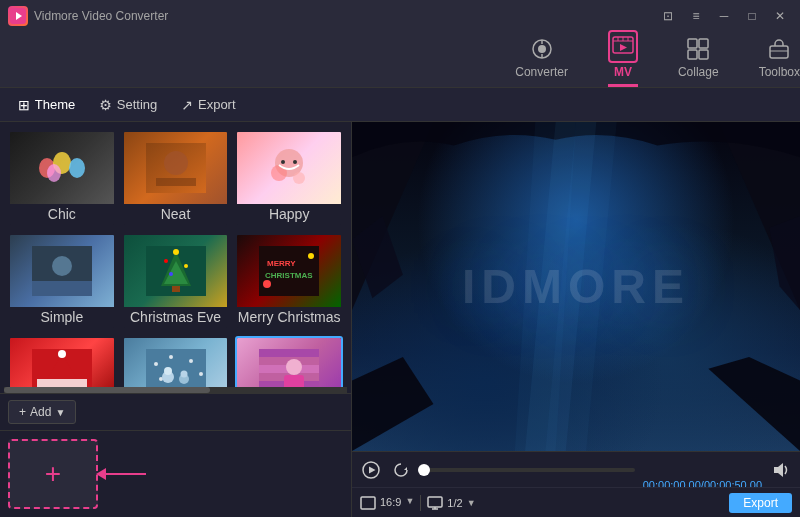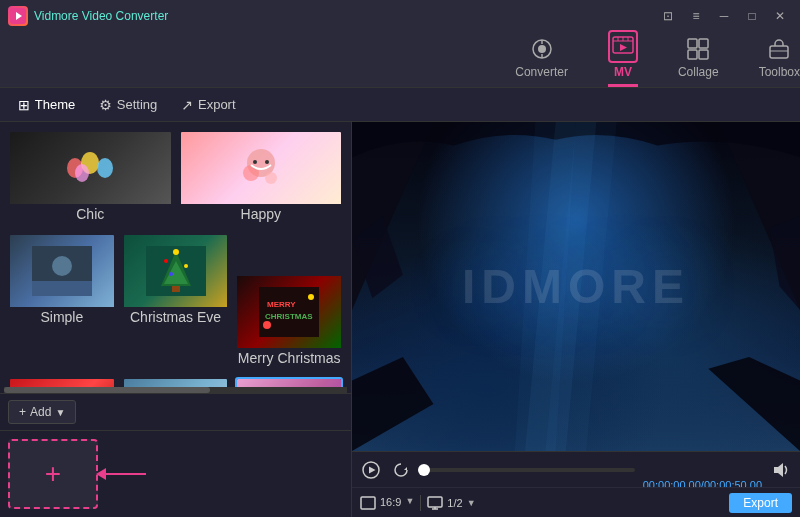"Vidmore Video Converter" .title-text { color: #5eead4 -> #a3a3a3 }
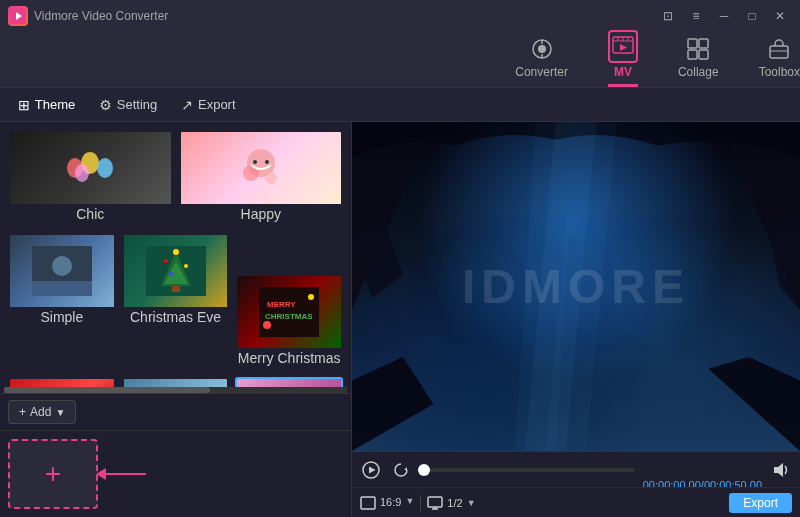"Neat" div.theme-card { html: none -> <div> <div> <div> <svg> <rect></rect> <defs> <linearGradient> <stop></stop> <stop></stop> </linearGradient> </defs> <circle></circle> <rect></rect> </svg> </div> </div> <div>Neat</div> </div> }
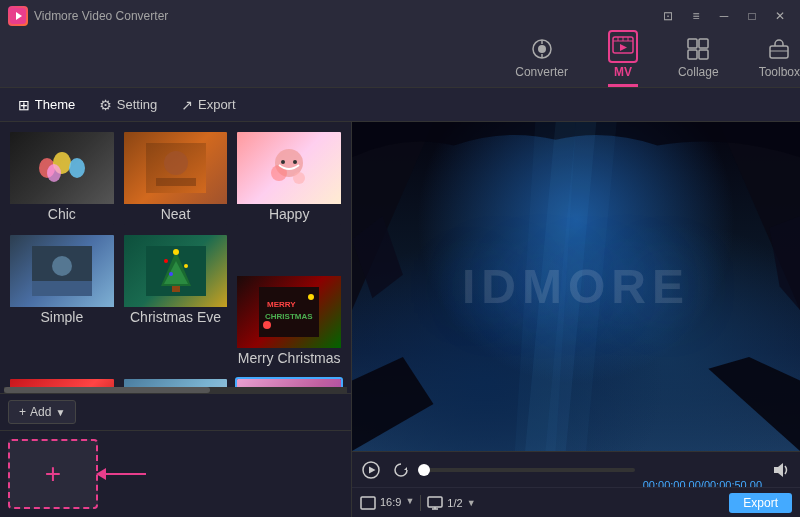"MERRY" .theme-merry-christmas { margin-top: 41px -> none }
